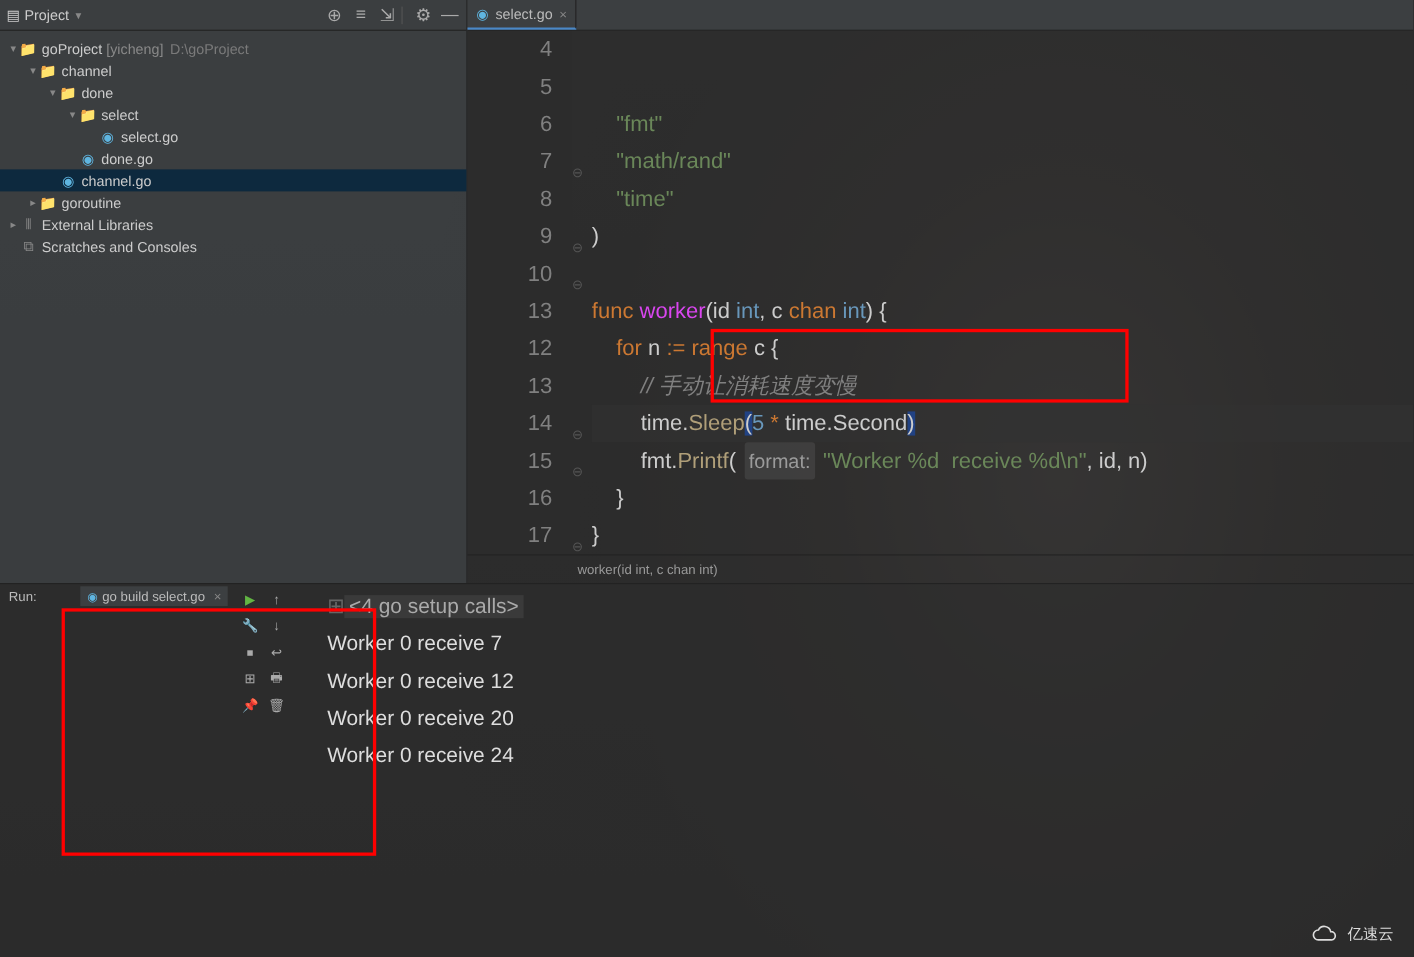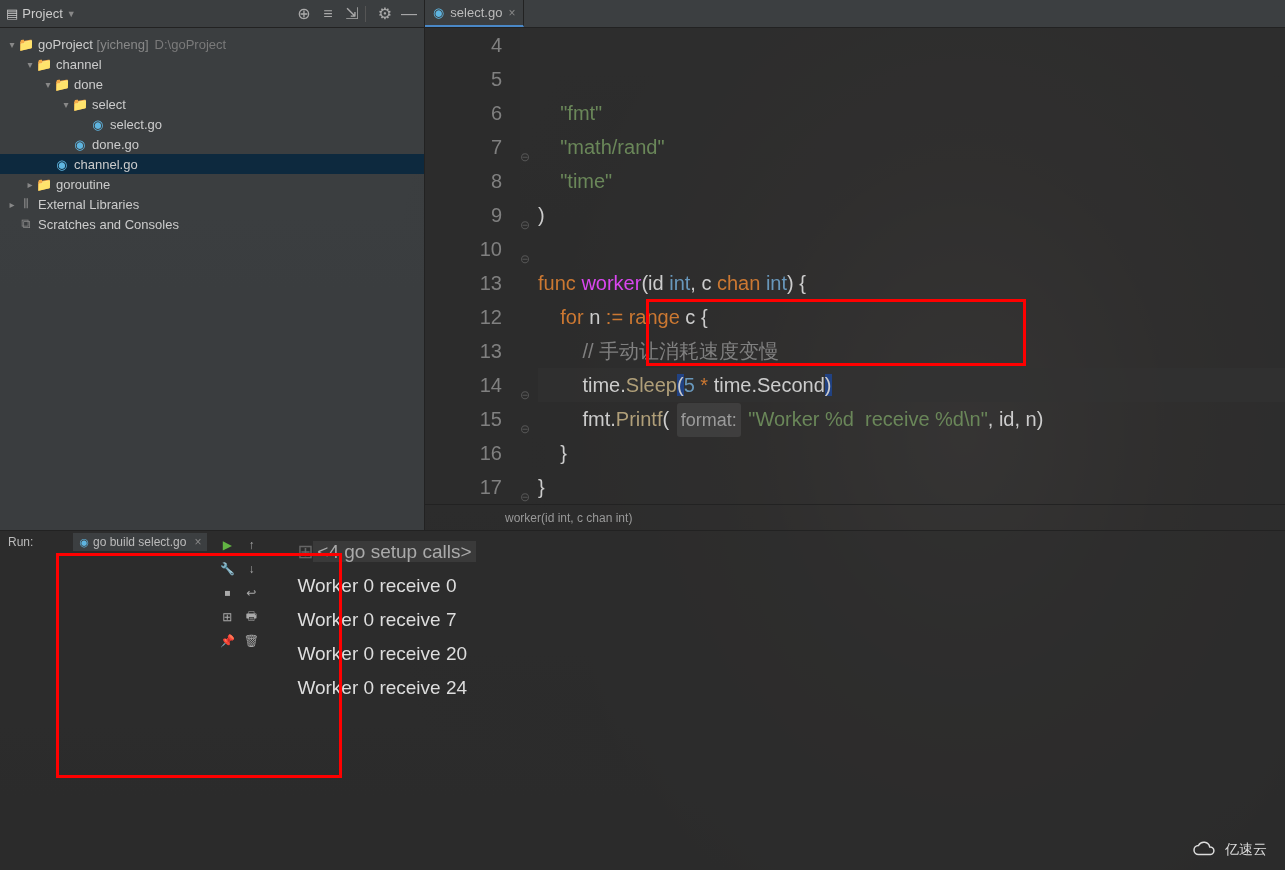"// 手动让消耗速度变慢" .cmt { font-style: none -> italic }
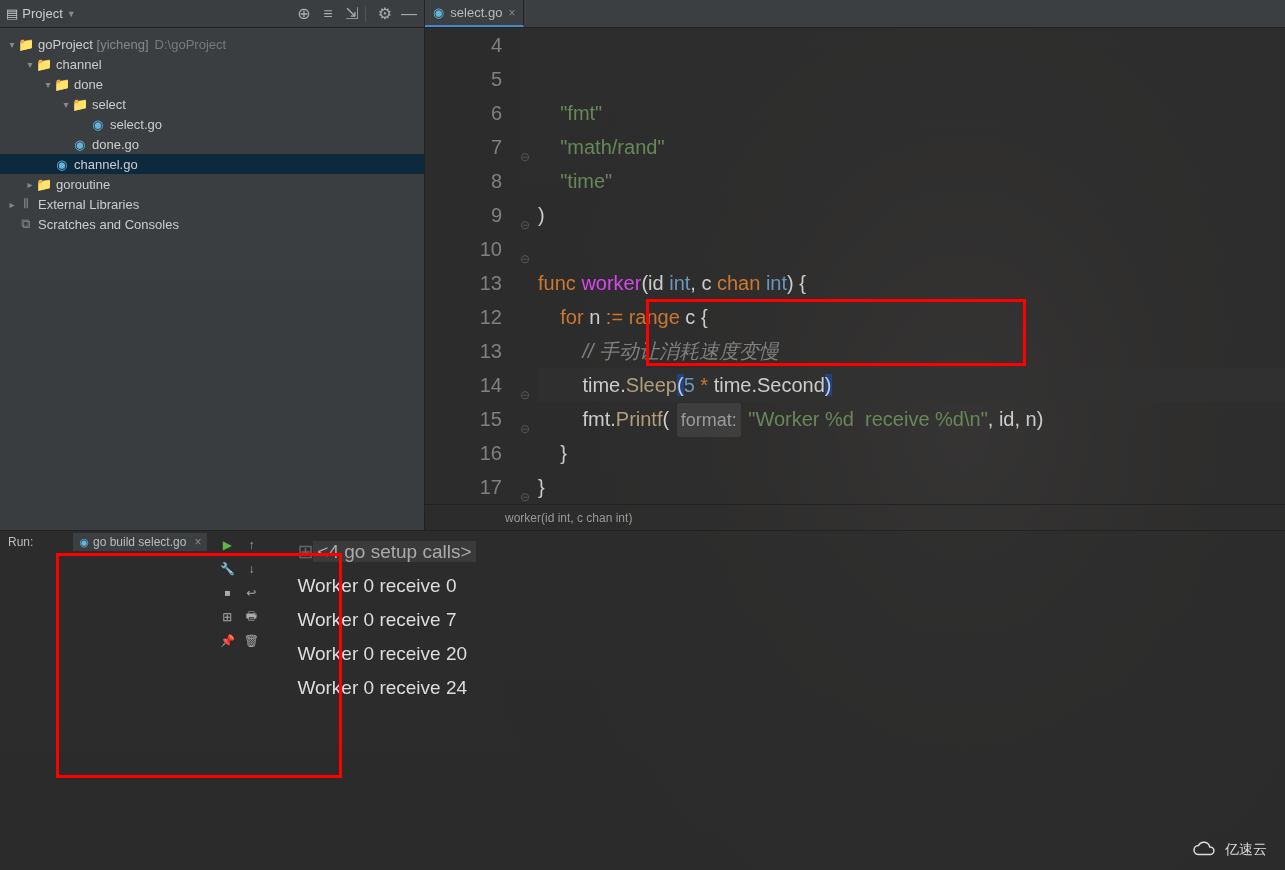"worker(id int, c chan int)" .breadcrumb { padding-left: 80px -> 100px }
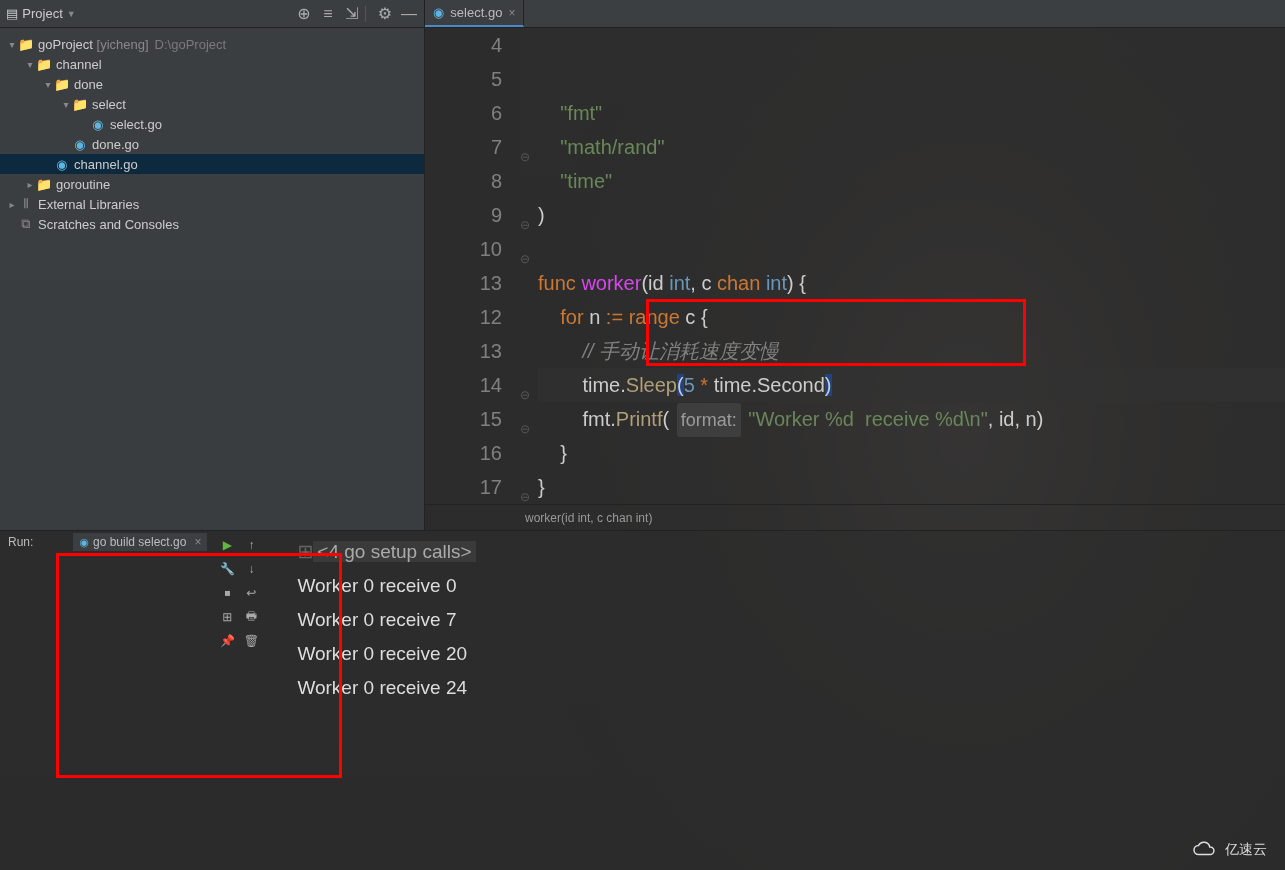"Worker 0 receive 0" div.line { html: <div>Worker 0 receive 0</div> -> none }
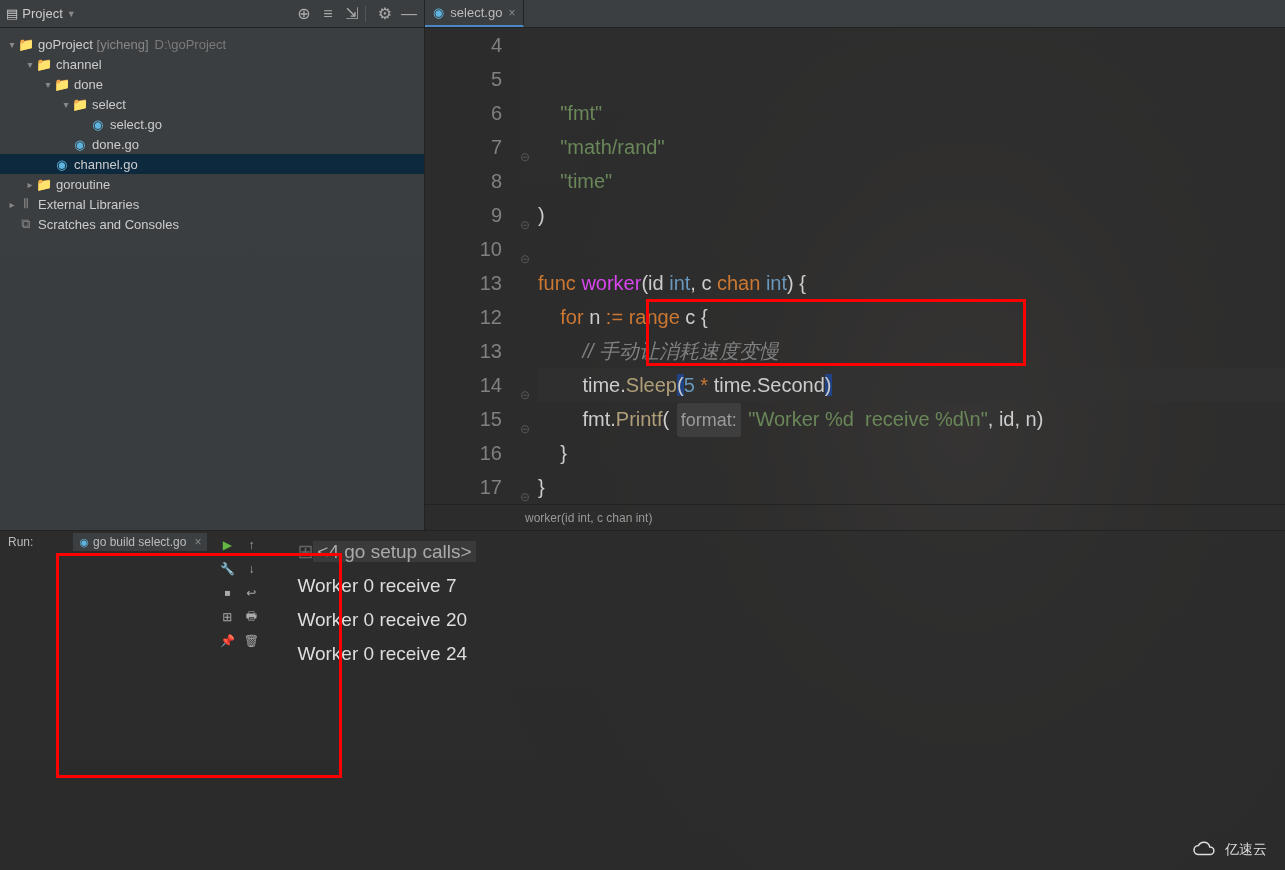"Worker 0 receive 12" div.line { html: none -> <div>Worker 0 receive 12</div> }
